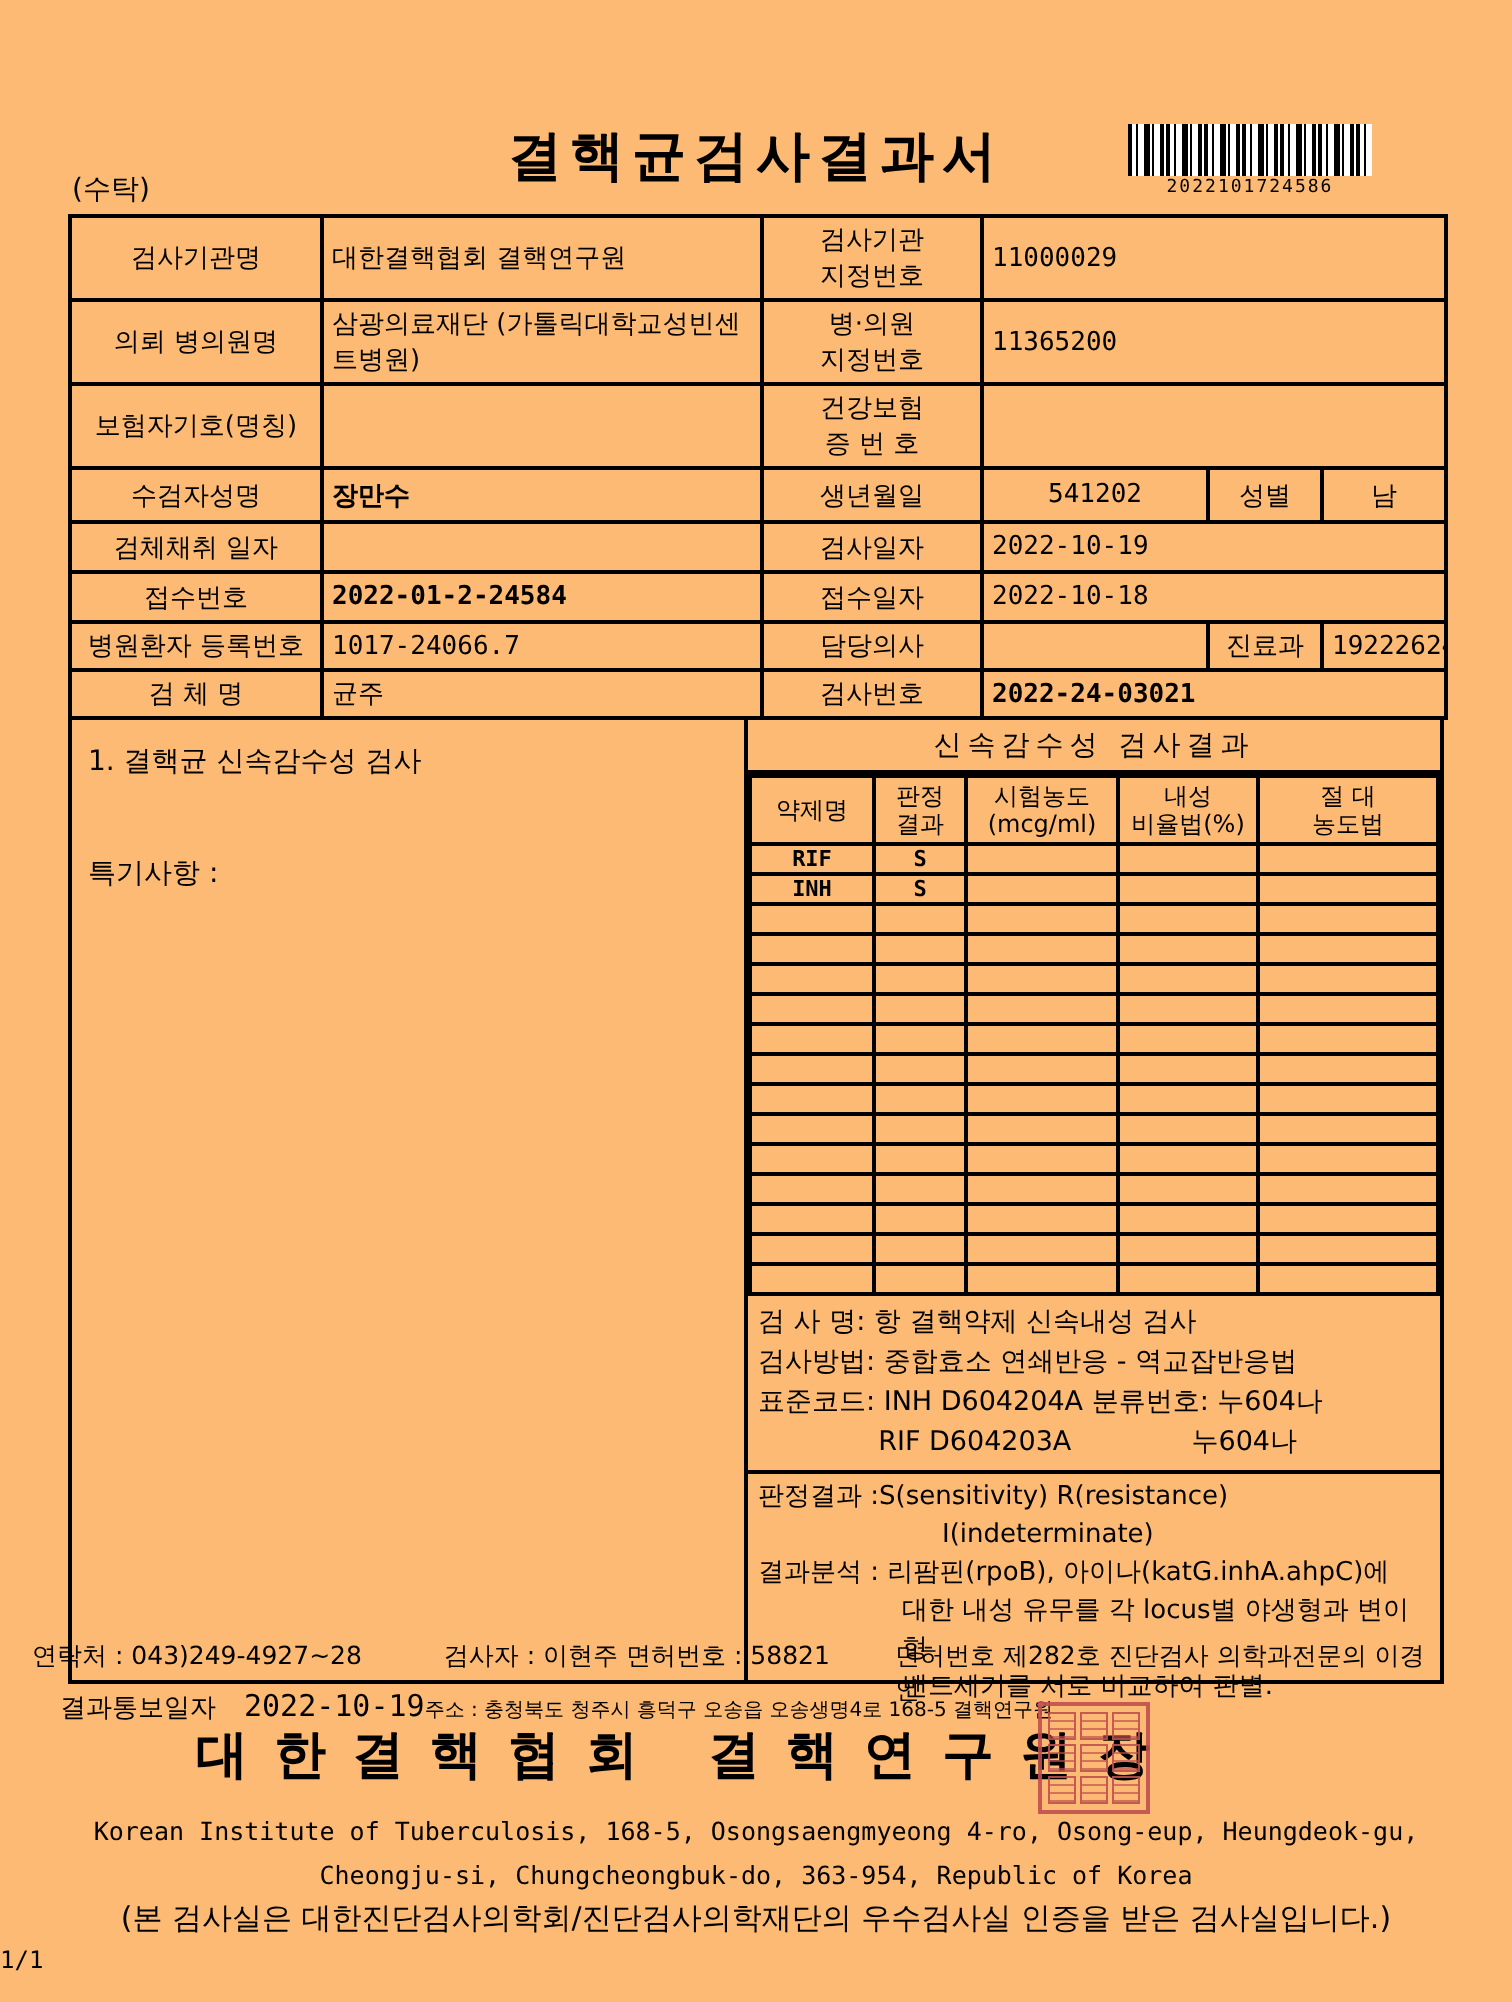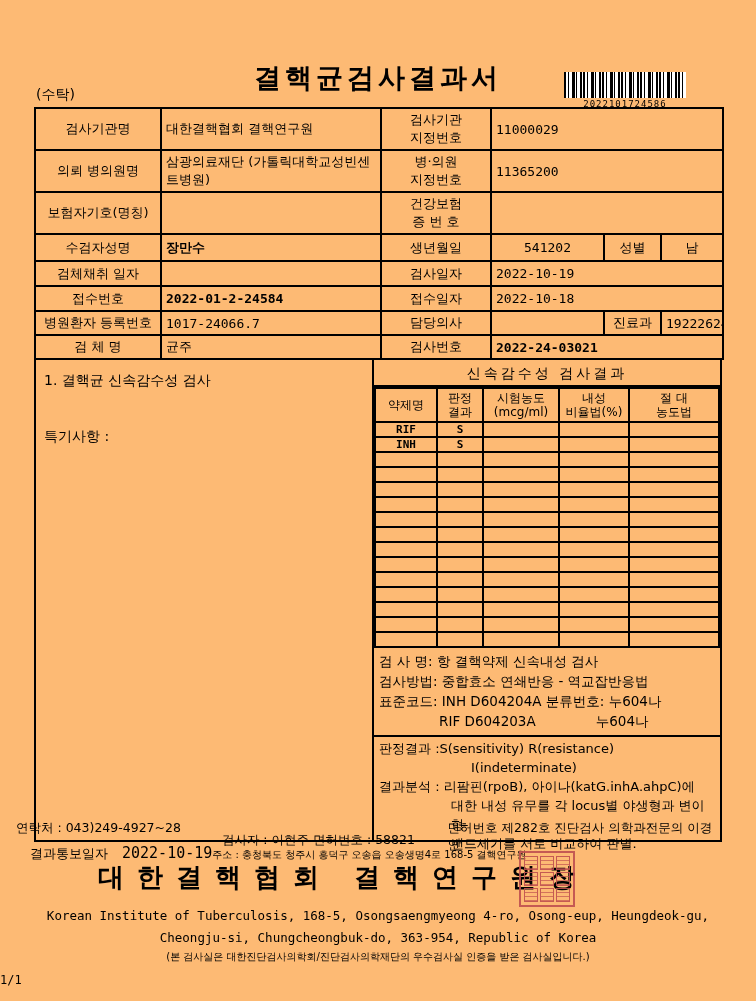"2022101724586" .barcode-wrap { top: 72px -> 62px }
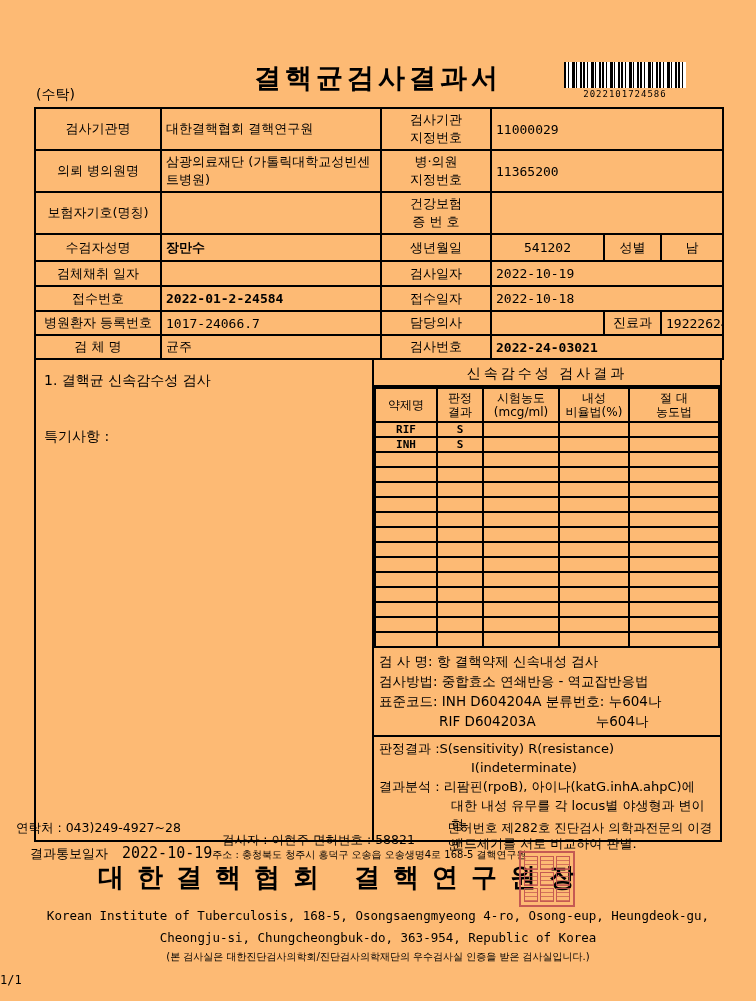"검사자 : 이현주 면허번호 :" .f-examiner { margin-top: 12px -> none }
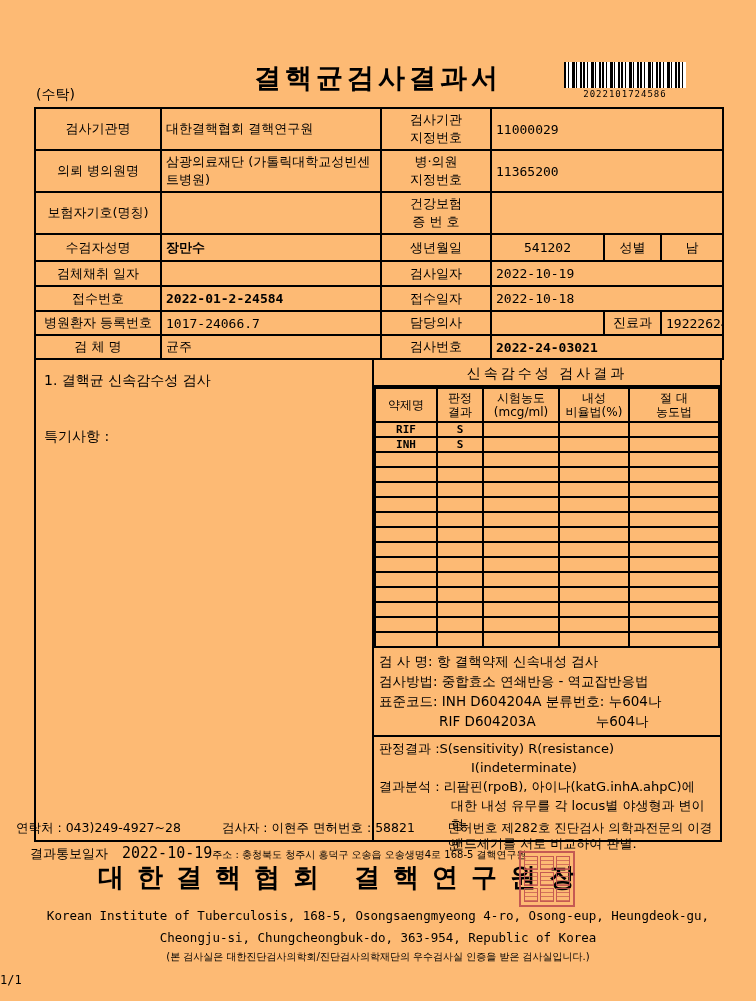"(본 검사실은 대한진단검사의학회/진단검사의학재단의 우수검사실 인증을" .cert-note { font-size: 10px -> 15px }
